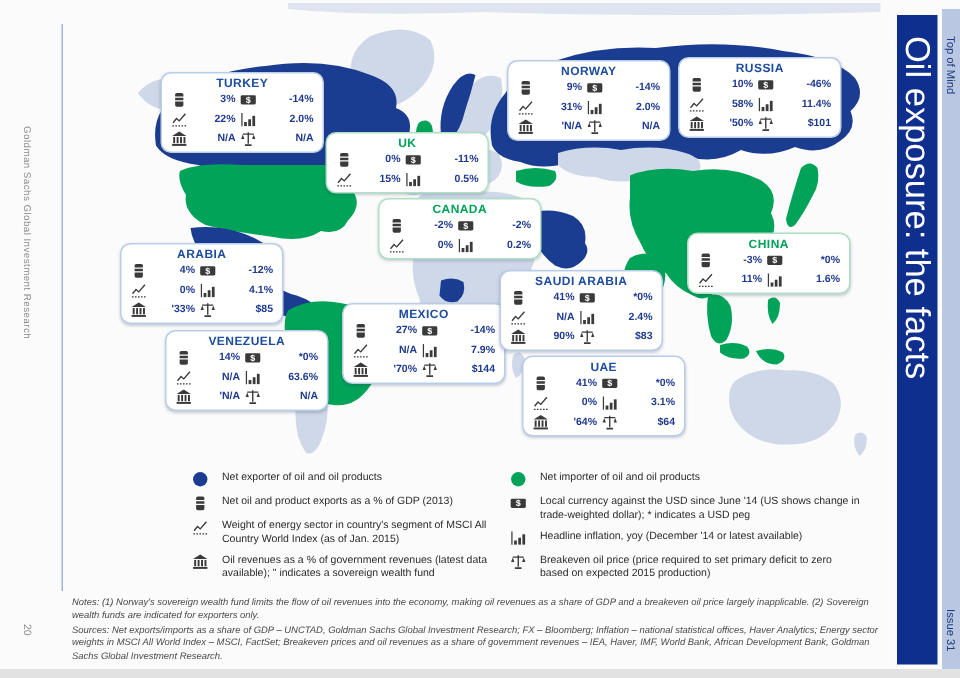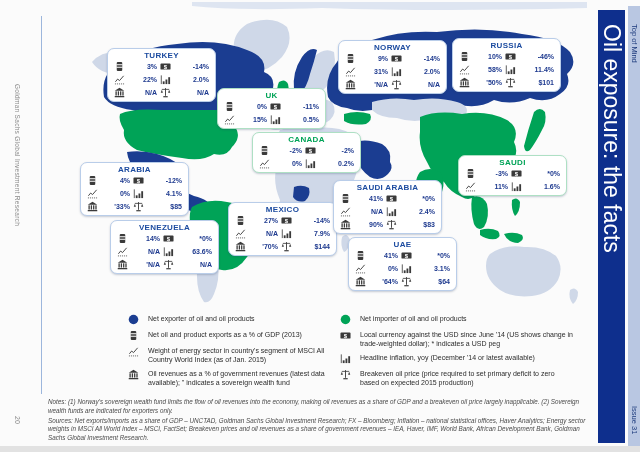"SAUDI" div.card-title { text: SAUDI -> CHINA }
